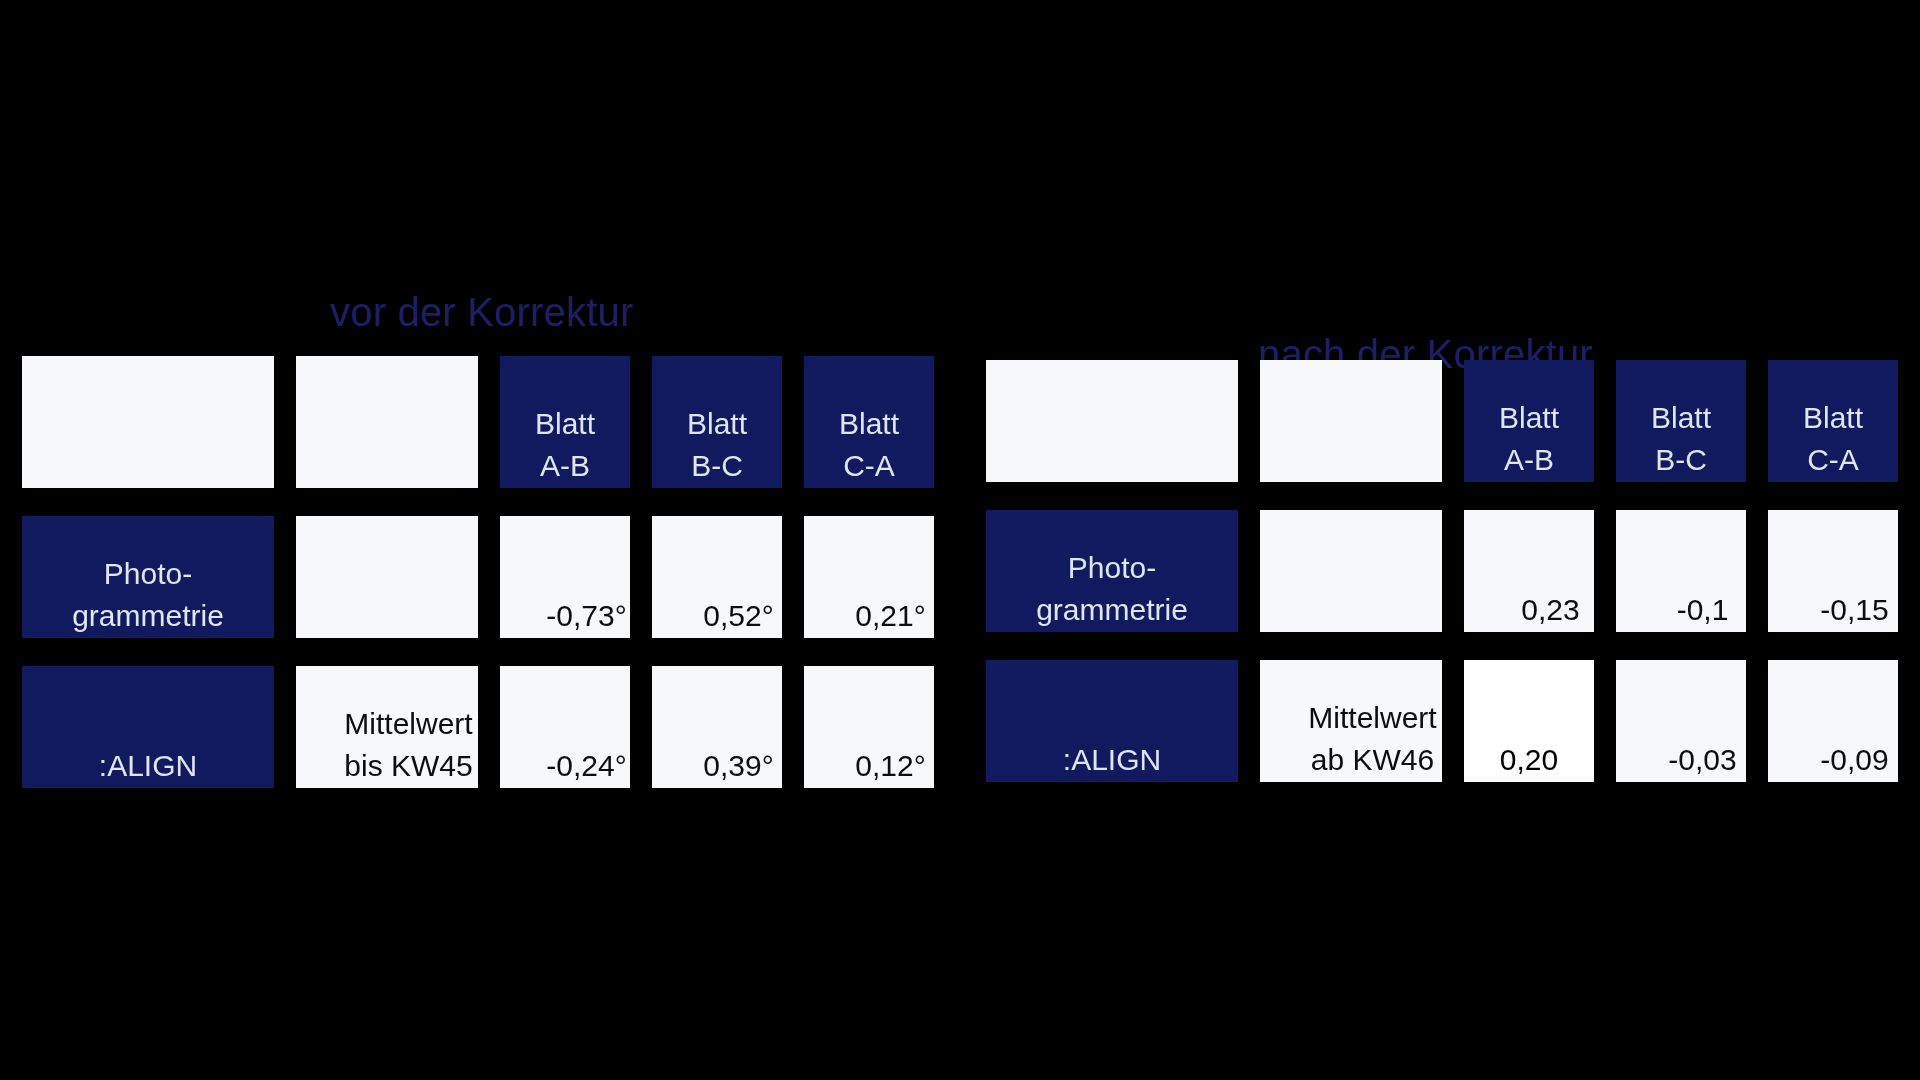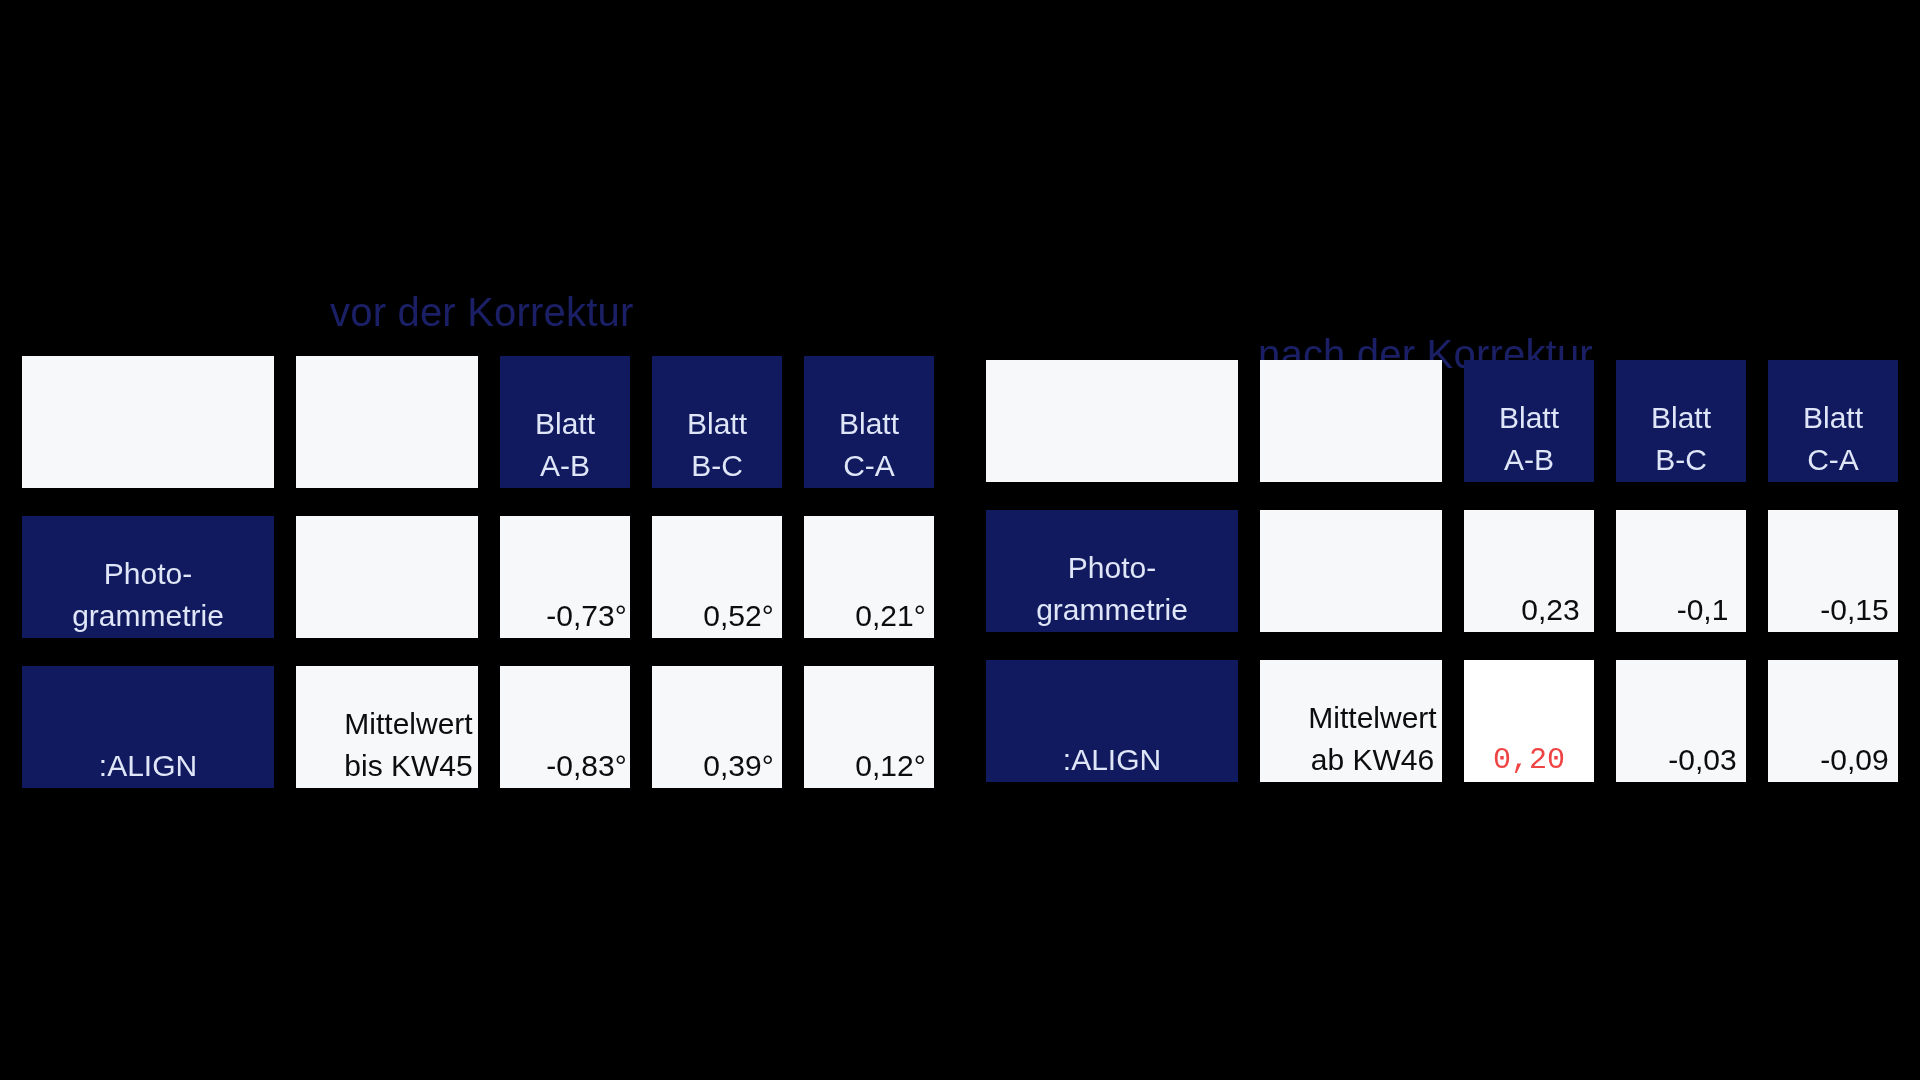"-0,83°" div.cell { text: -0,83 -> -0,24 }
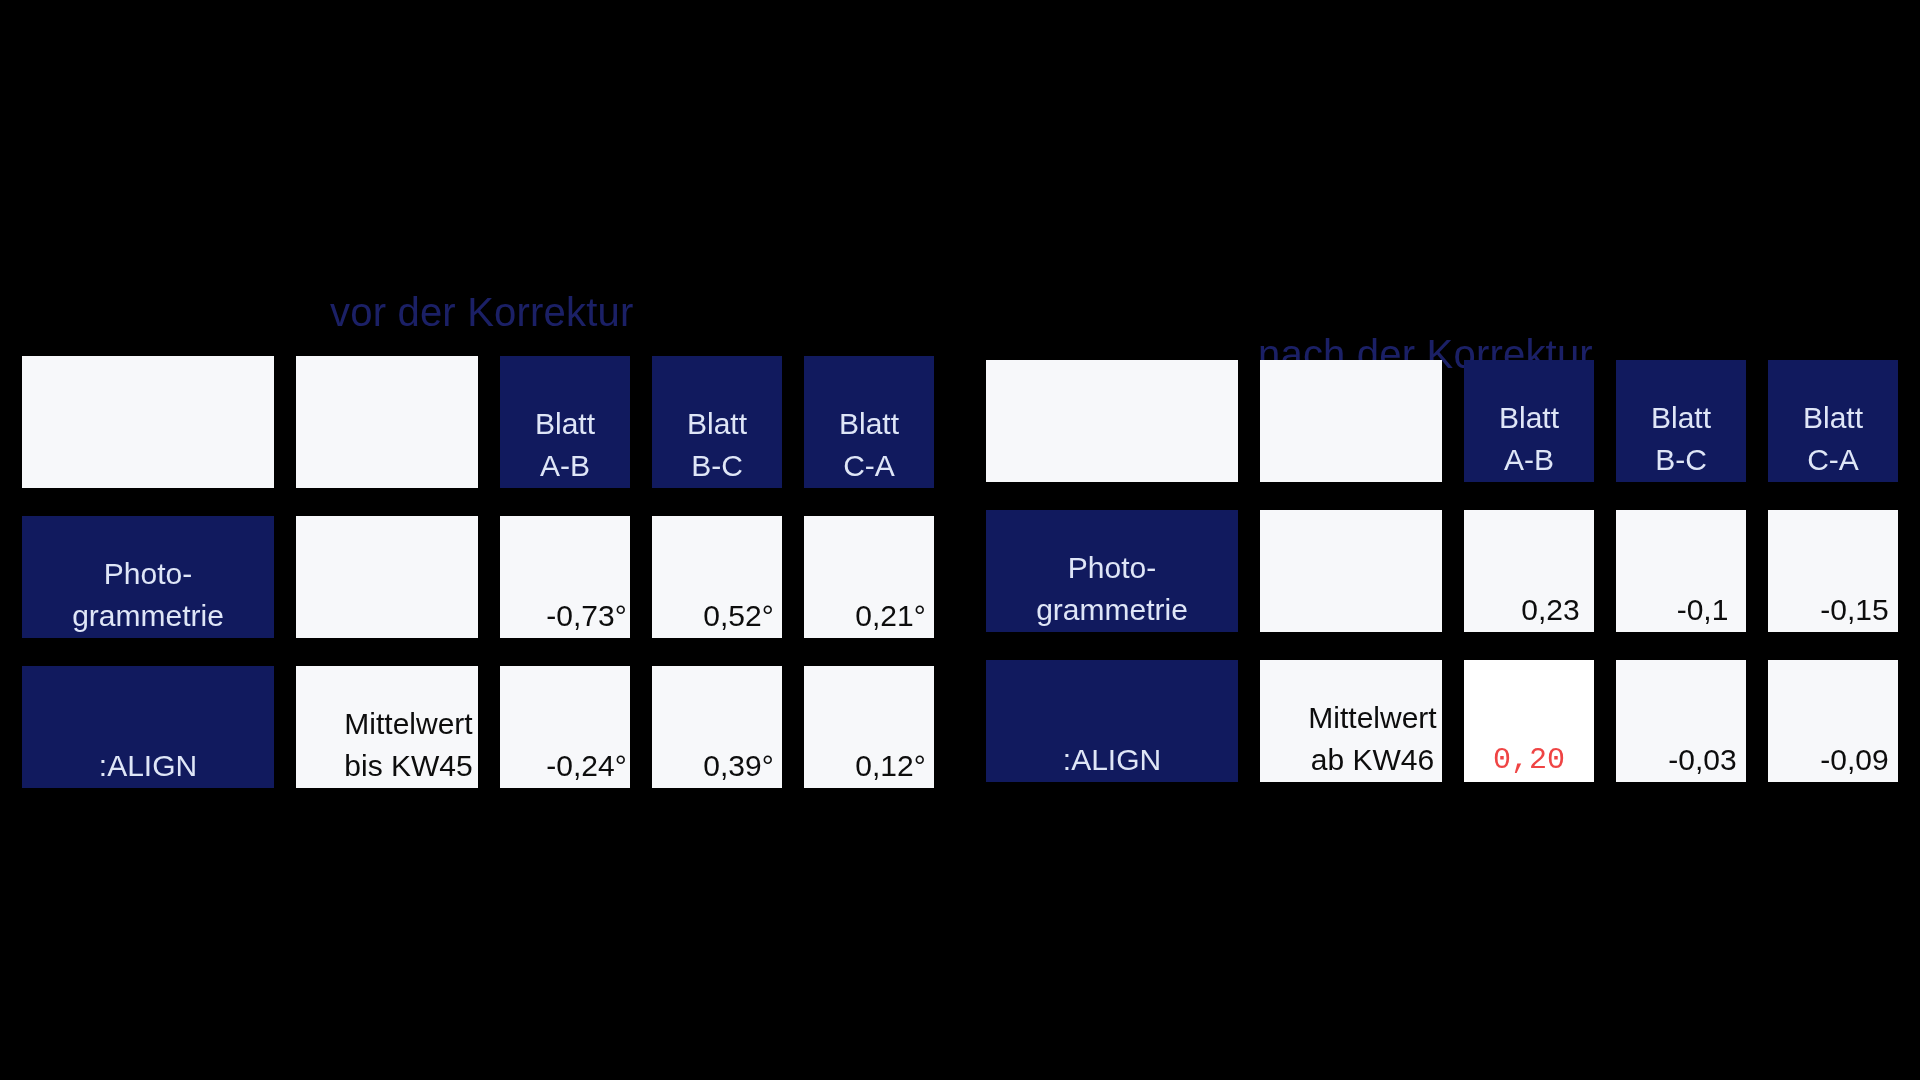"0,20" .cell.pure { color: #ef4444 -> #000000; font-family: Liberation Mono, monospace -> none }
